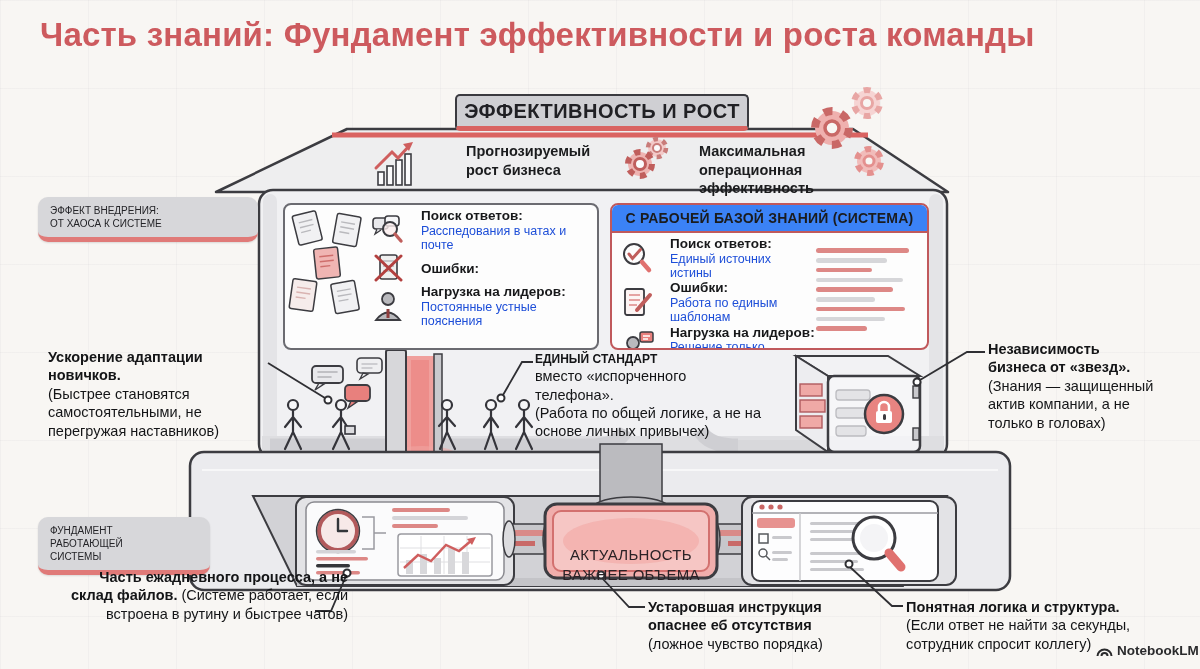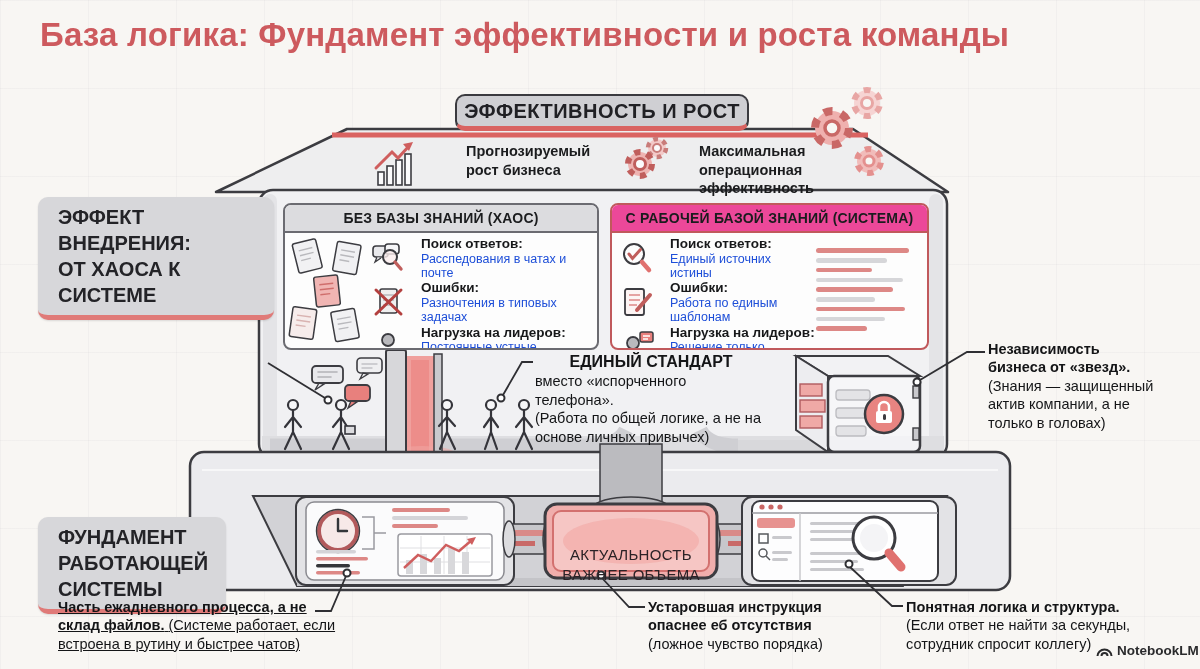"База логика: Фундамент эффективности и" h1.title { text: База логика -> Часть знаний }
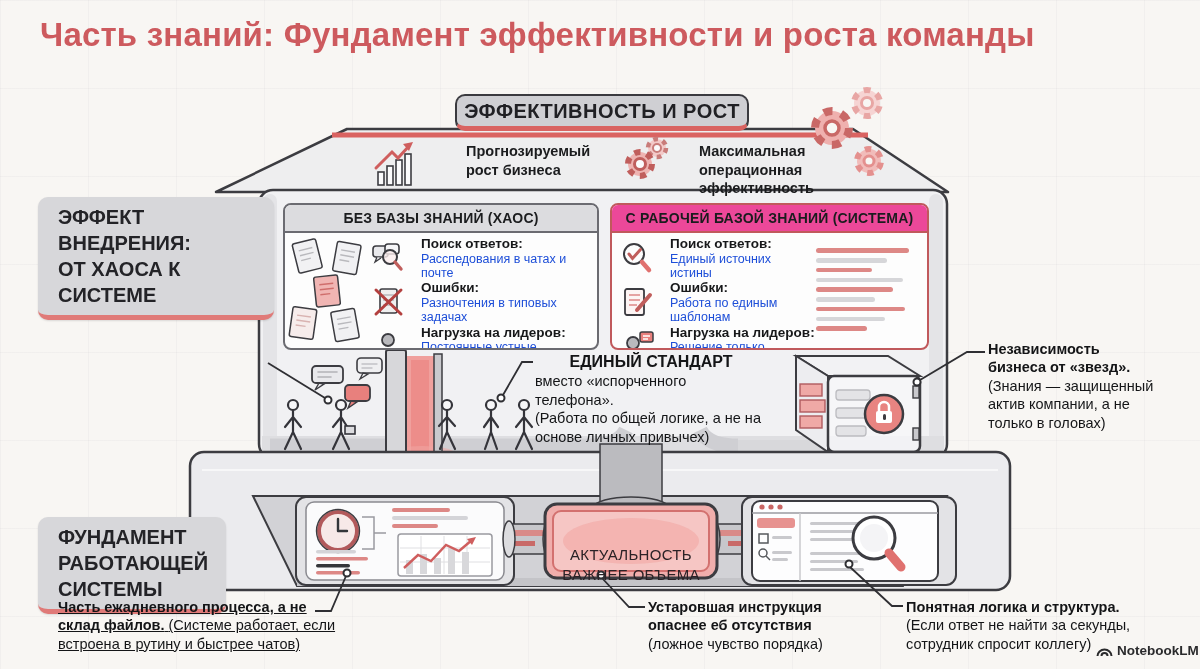"ЭФФЕКТИВНОСТЬ И РОСТ" .roof-banner { border-radius: 10px -> 5px }
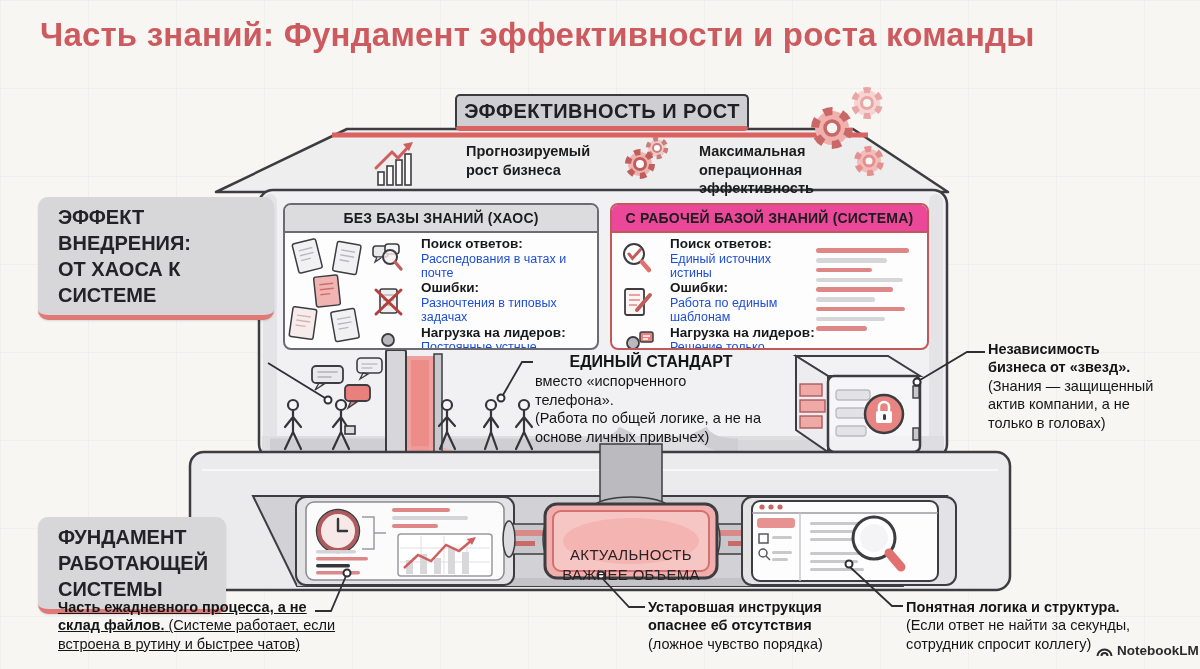"ЭФФЕКТ ВНЕДРЕНИЯ:" .side-label { font-size: 20px -> 10px; font-weight: 700 -> 400; padding: 7px 20px -> 7px 12px }
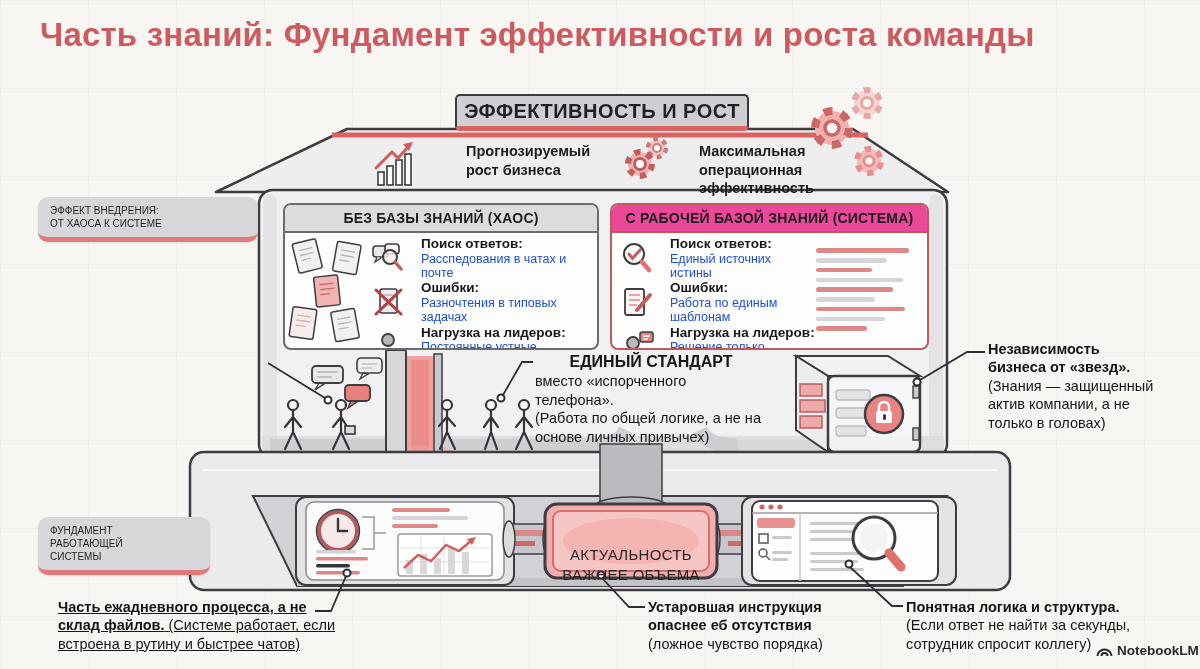"БЕЗ БАЗЫ ЗНАНИЙ (ХАОС)" div.p-head { html: <div>БЕЗ БАЗЫ ЗНАНИЙ (ХАОС)</div> -> none }
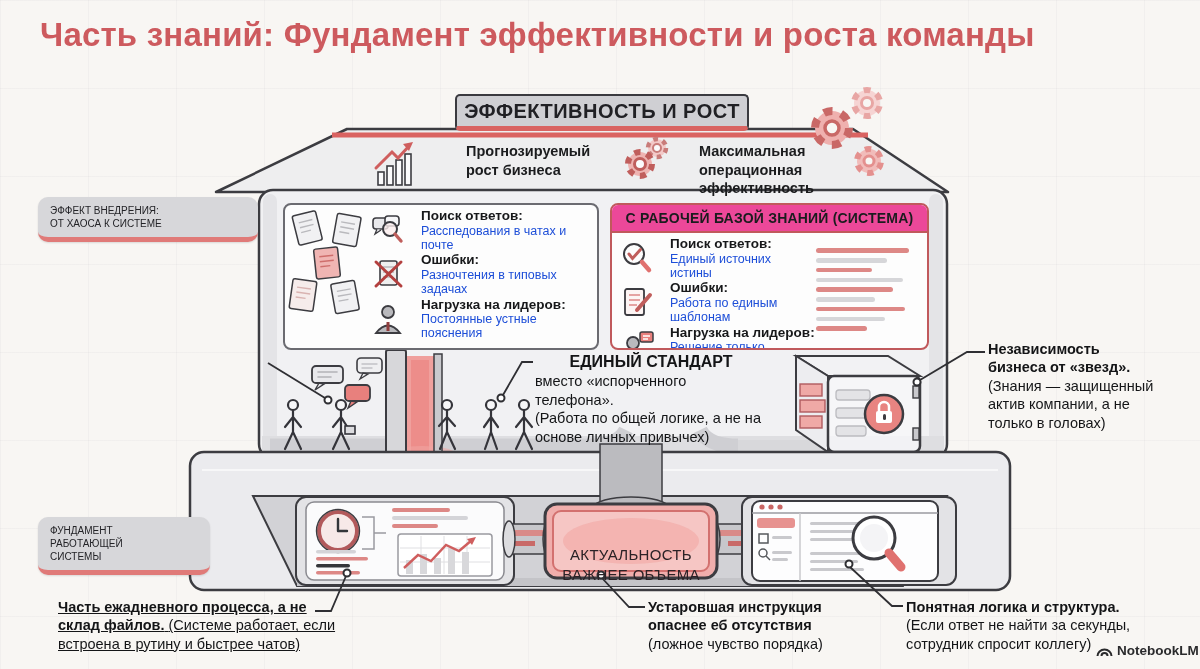"С РАБОЧЕЙ БАЗОЙ ЗНАНИЙ (СИСТЕМА)" .system .p-head { background: #ec4899 -> #3b82f6 }
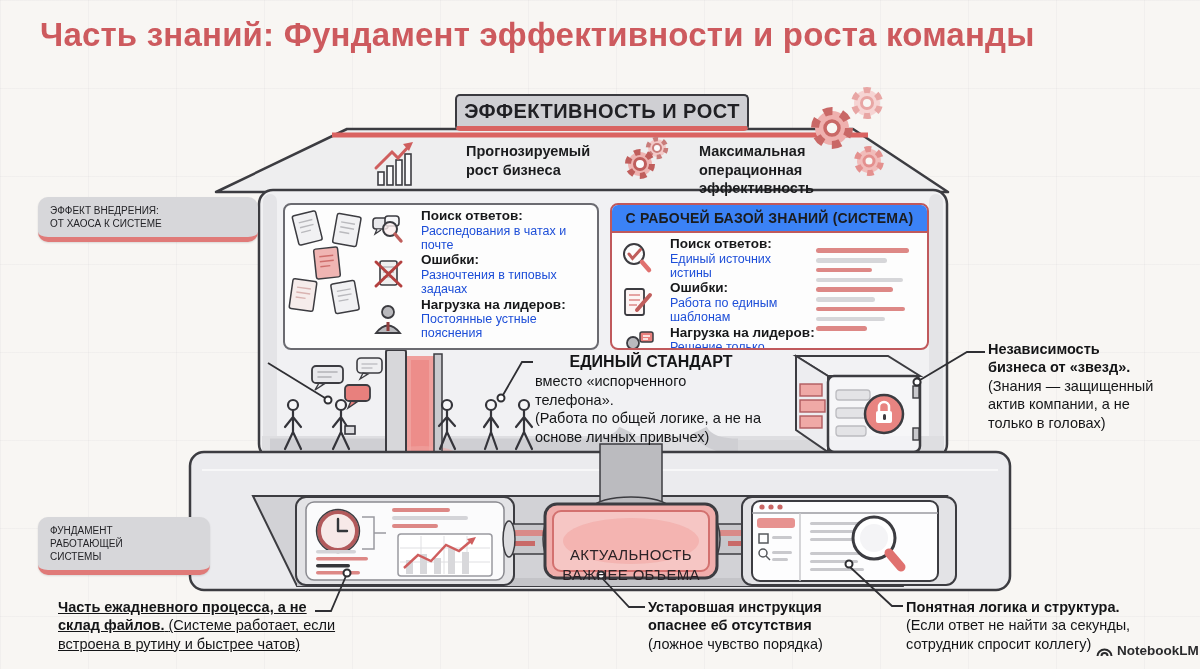"Разночтения в типовых задачах" span.pd { html: <span>Разночтения в типовых задачах</span> -> none }
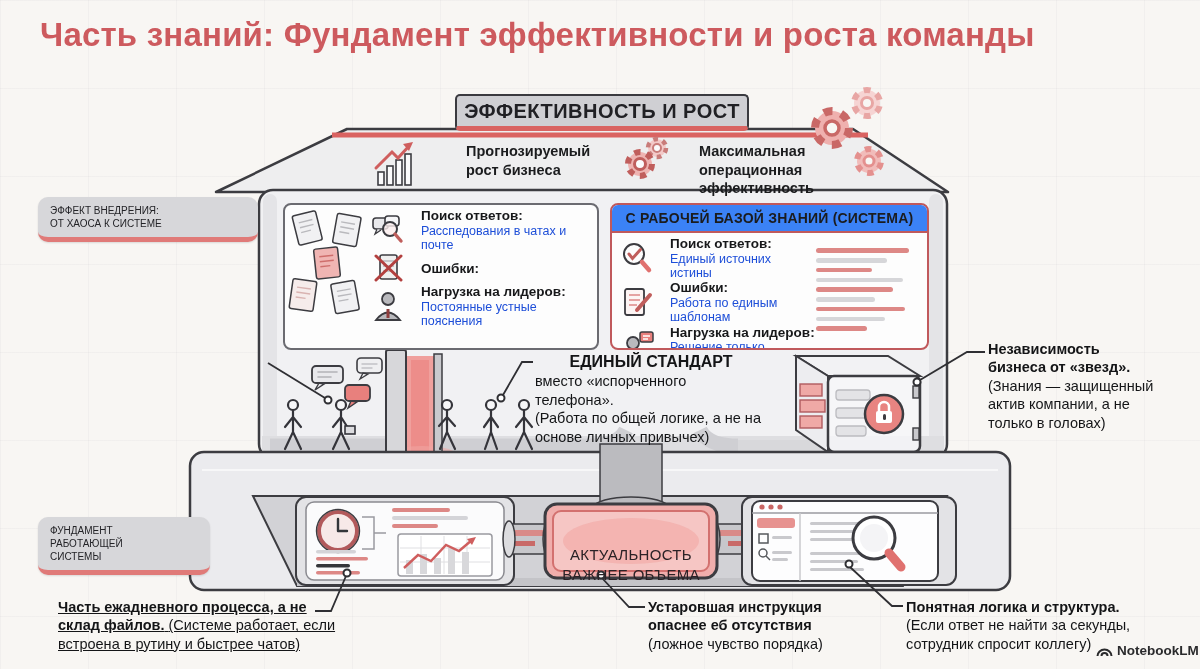"Ускорение адаптации новичков." div.ann { html: none -> <div> <span>Ускорение адаптации новичков.</span> <span>(Быстрее становятся самостоятельными, не перегружая наставников)</span> </div> }
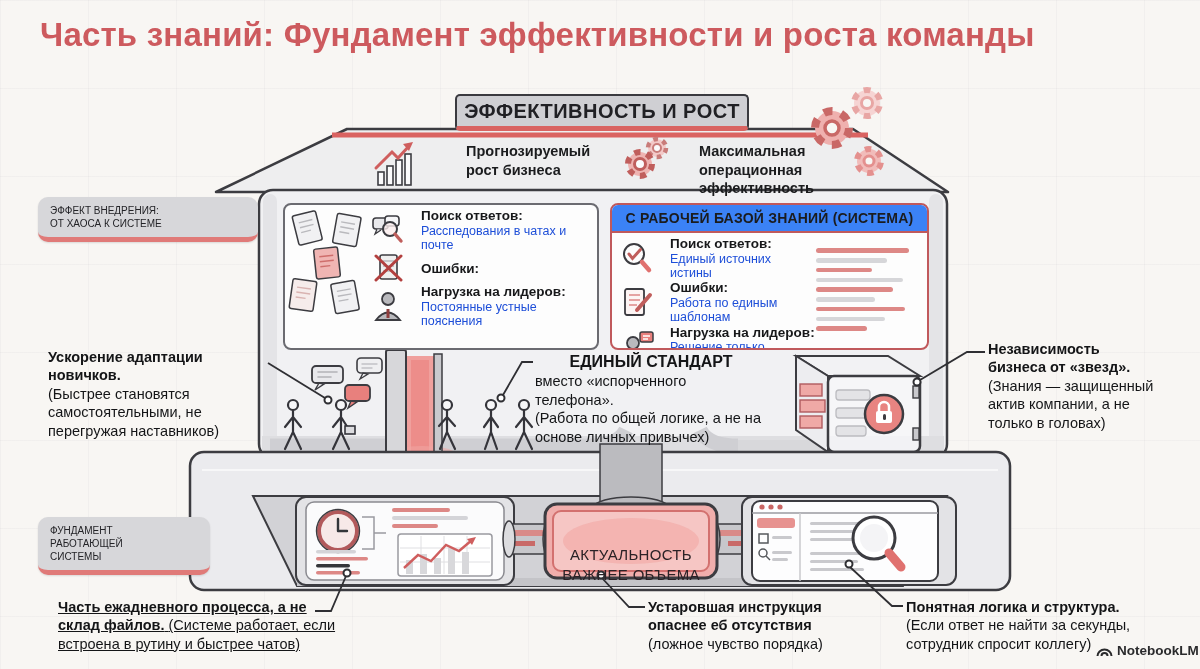"ЕДИНЫЙ СТАНДАРТ" .ann-std .b { font-size: 16px -> 12px; text-align: center -> none }
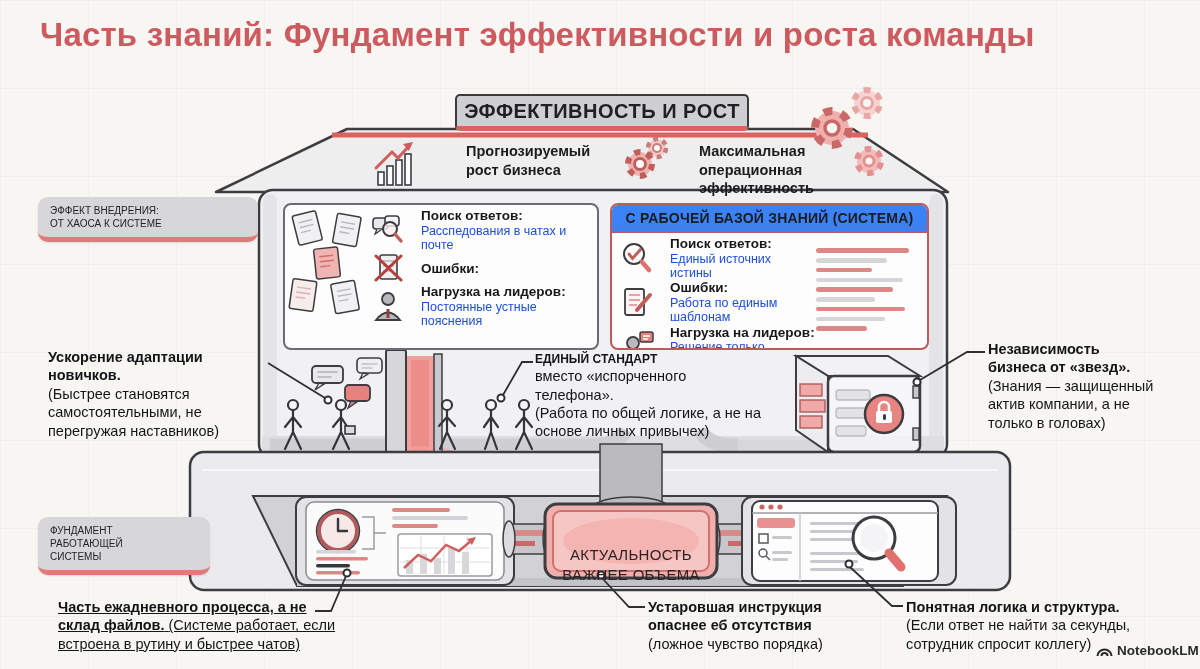"Часть ежадневного процесса, а не" .ann-daily { text-align: left -> right; text-decoration: underline -> none; top: 598px -> 568px }
